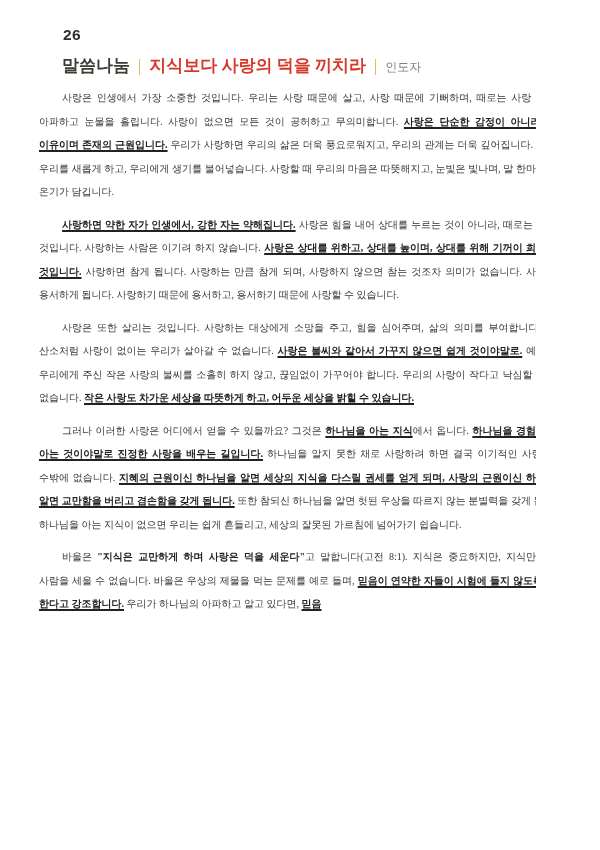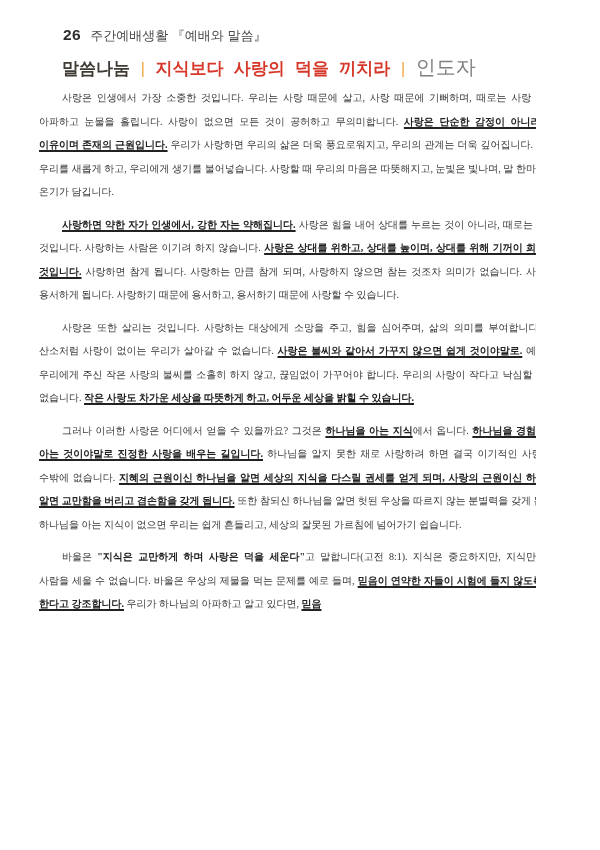"주간예배생활 『예배와 말씀』" span.booklet { html: <span>주간예배생활 『예배와 말씀』</span> -> none }
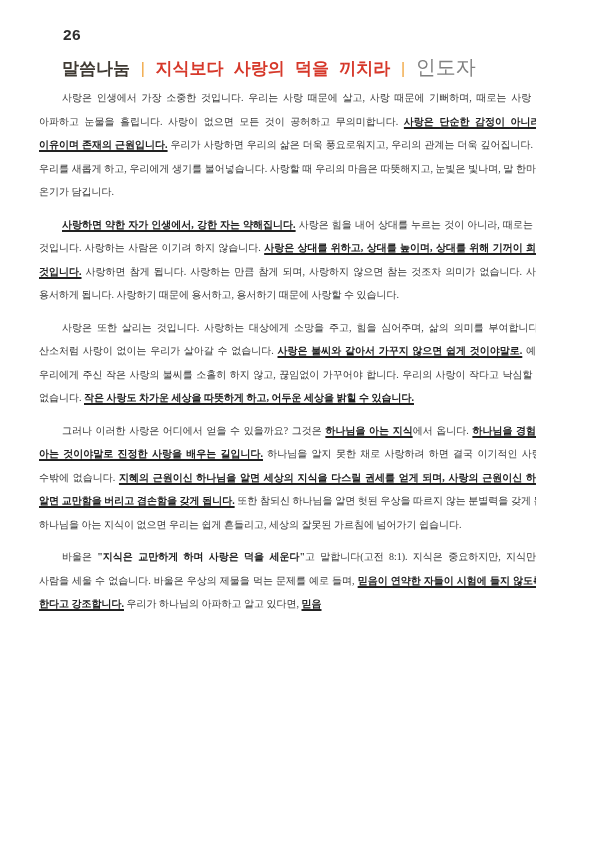"말씀나눔" .title-bar { font-family: Liberation Mono, monospace -> Liberation Serif, serif }
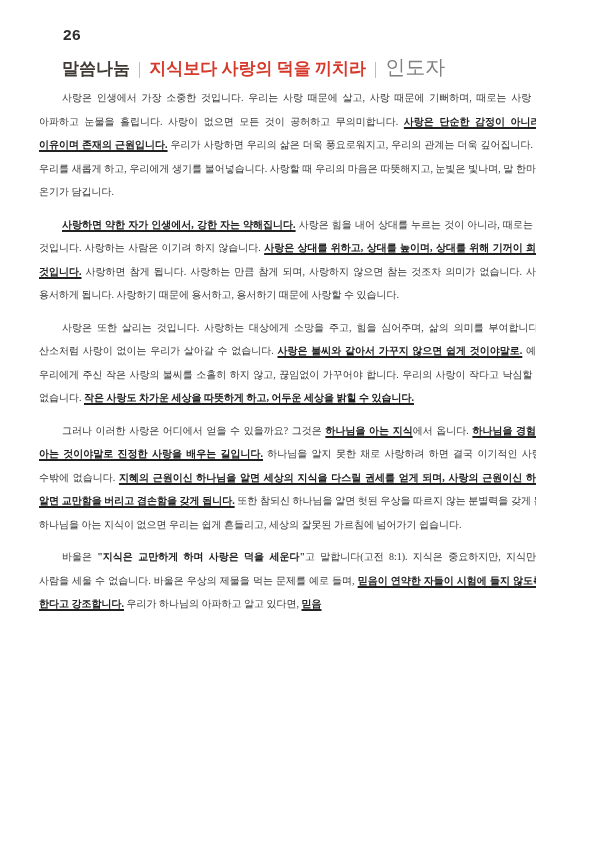"인도자" .t-role { font-size: 20px -> 12px }
